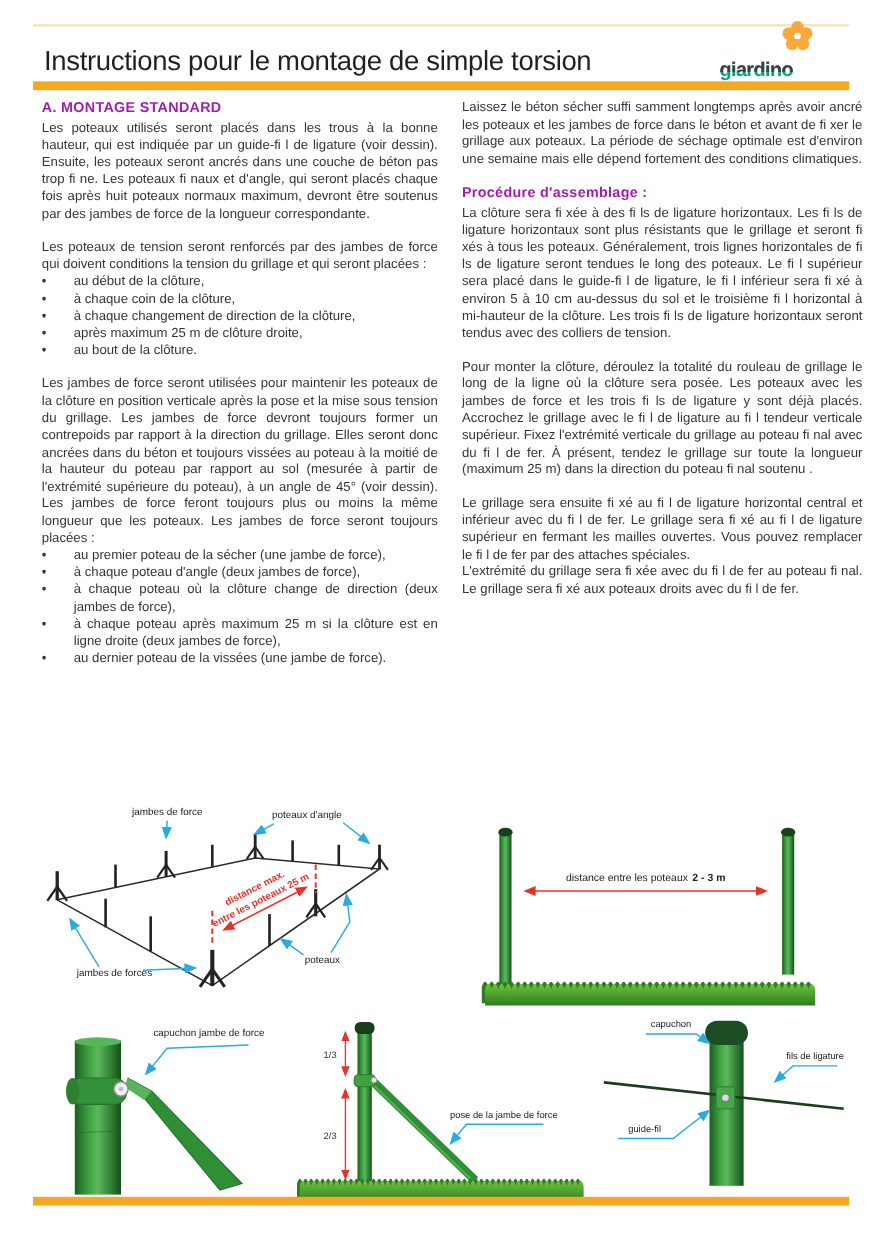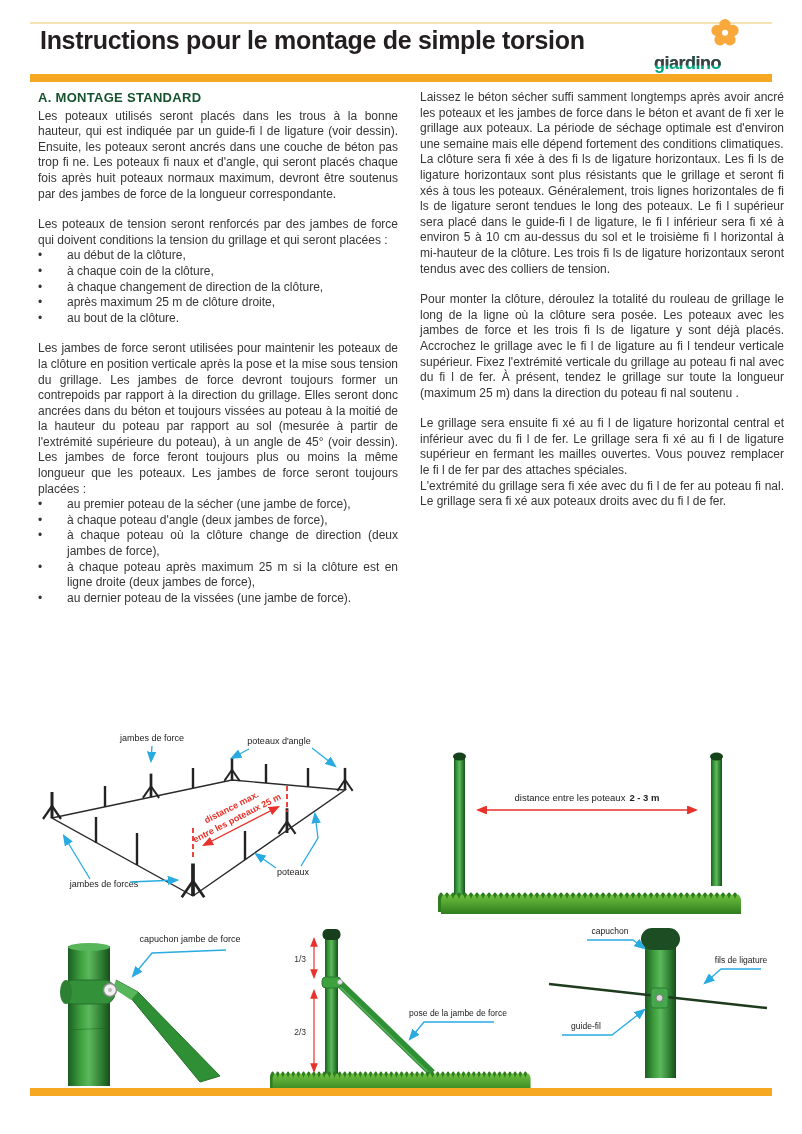"Instructions pour le montage de" .title { font-weight: bold -> normal; top: 26px -> 42px }
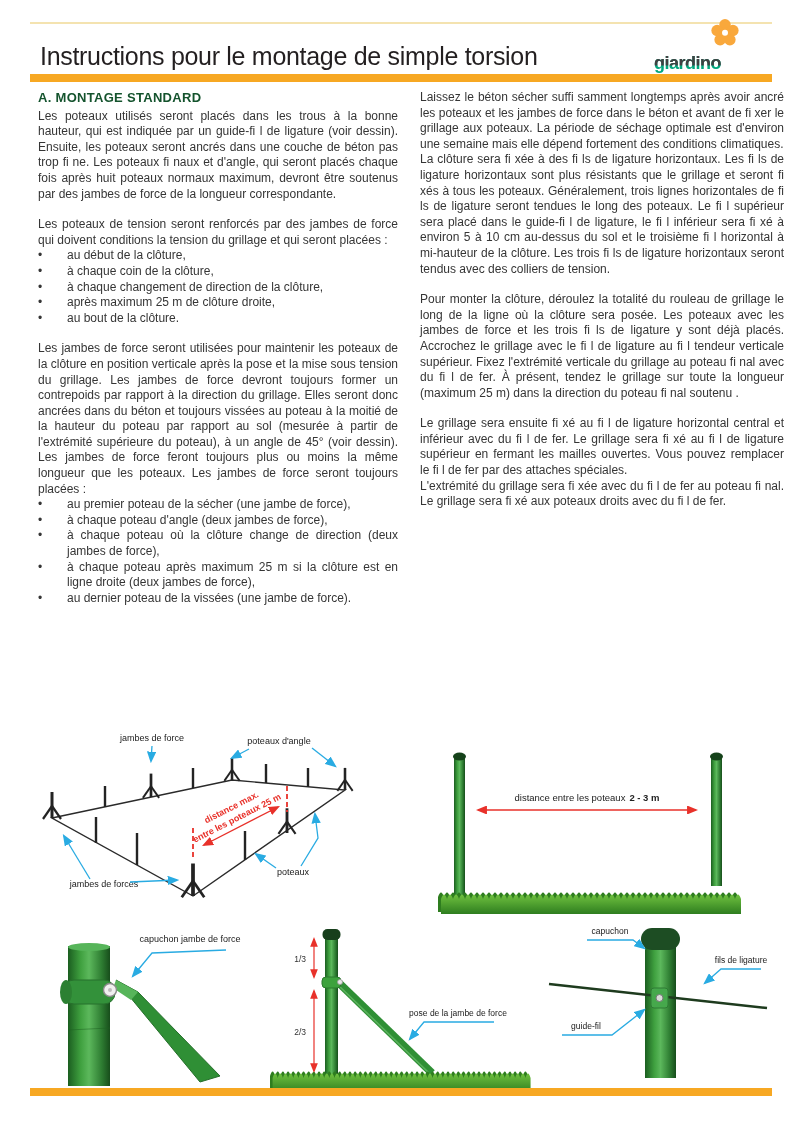"A. MONTAGE STANDARD" .col h2 { color: #14532d -> #a21caf }
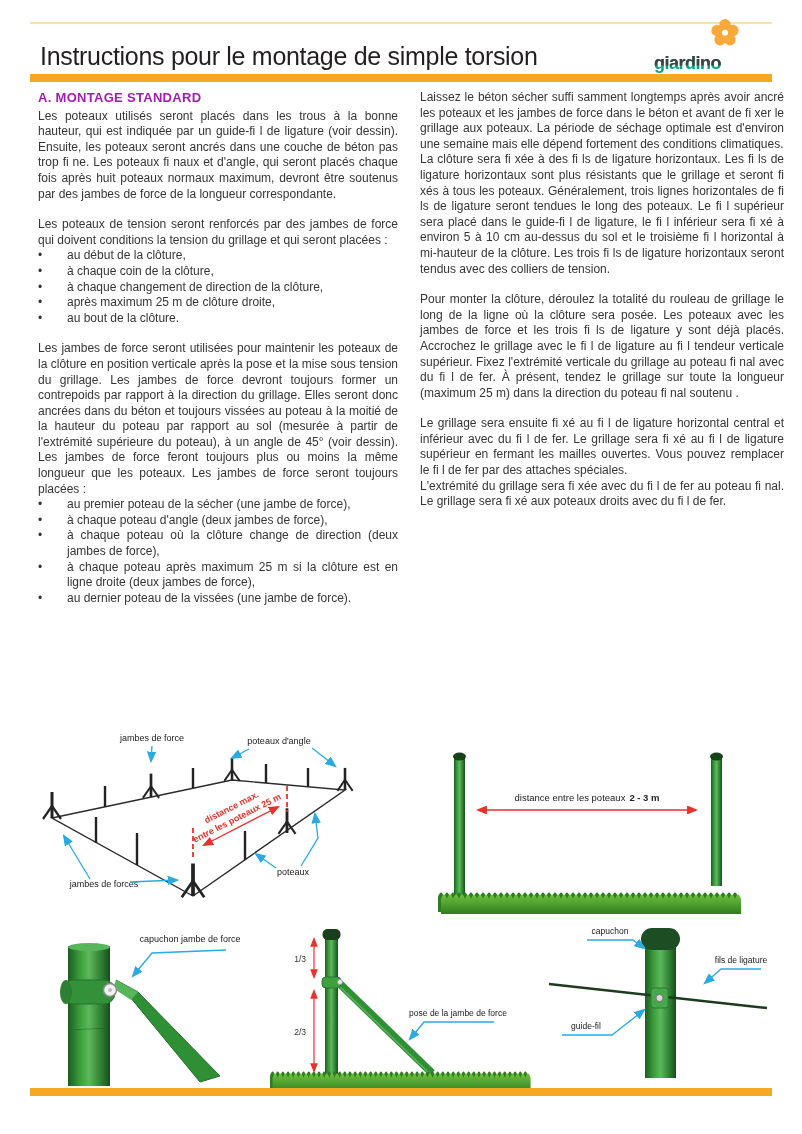"Procédure d'assemblage :" h2.gap { html: none -> <h2>Procédure d'assemblage :</h2> }
